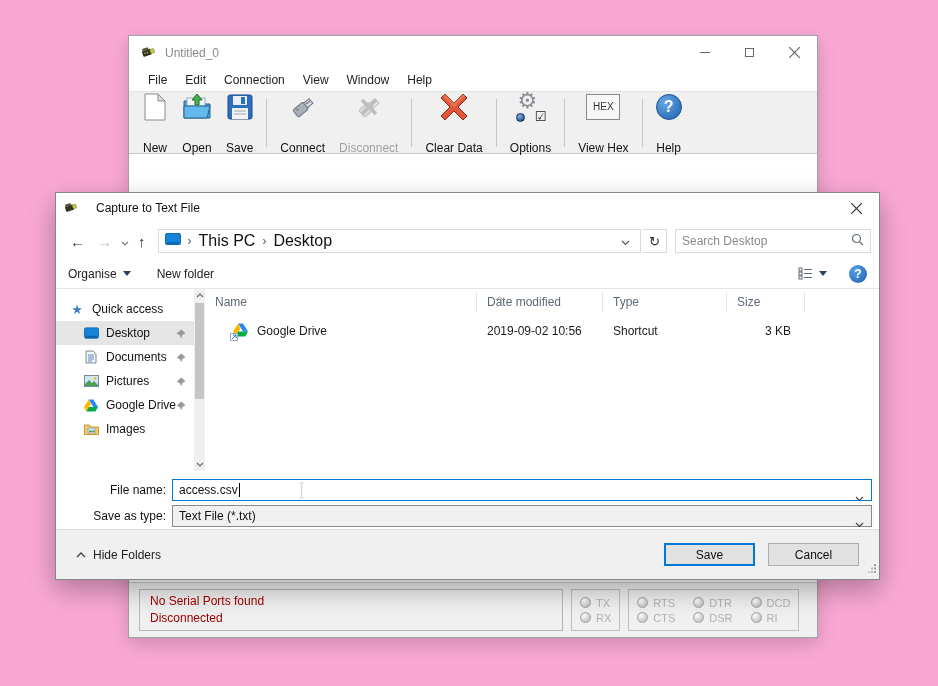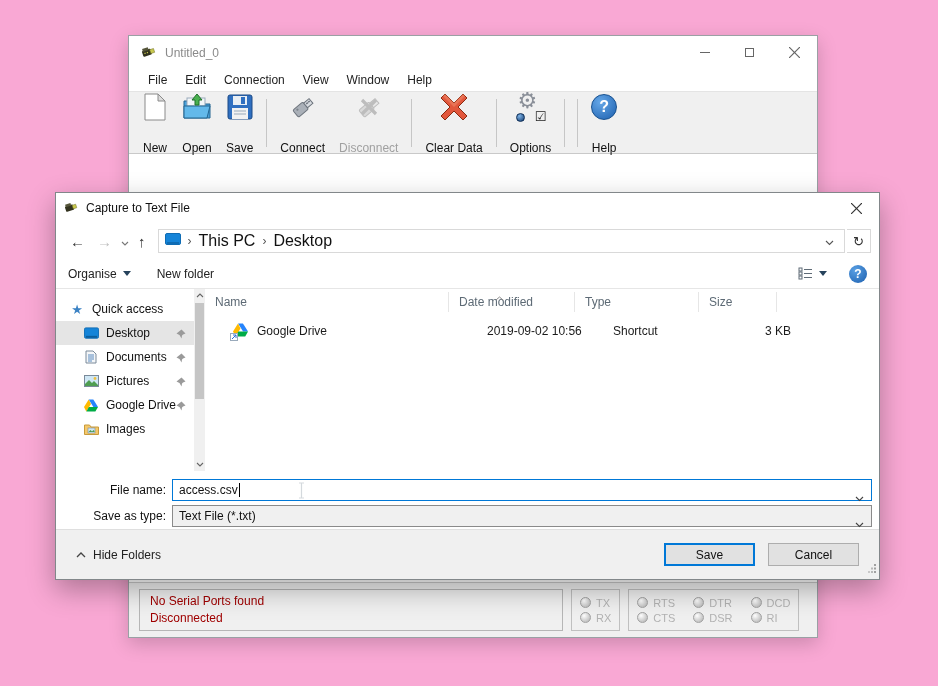"HEX" div.tool-btn { html: none -> <div> <span> <span>HEX</span> </span> <span>View Hex</span> </div> }
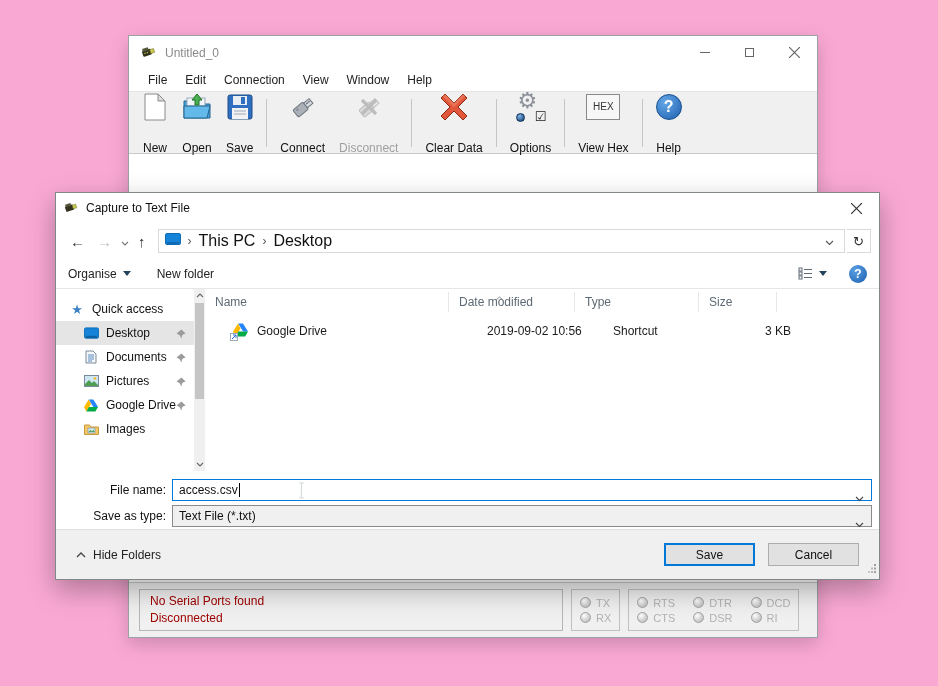"Capture to Text File" .dlg-title { margin-left: 7px -> 17px }
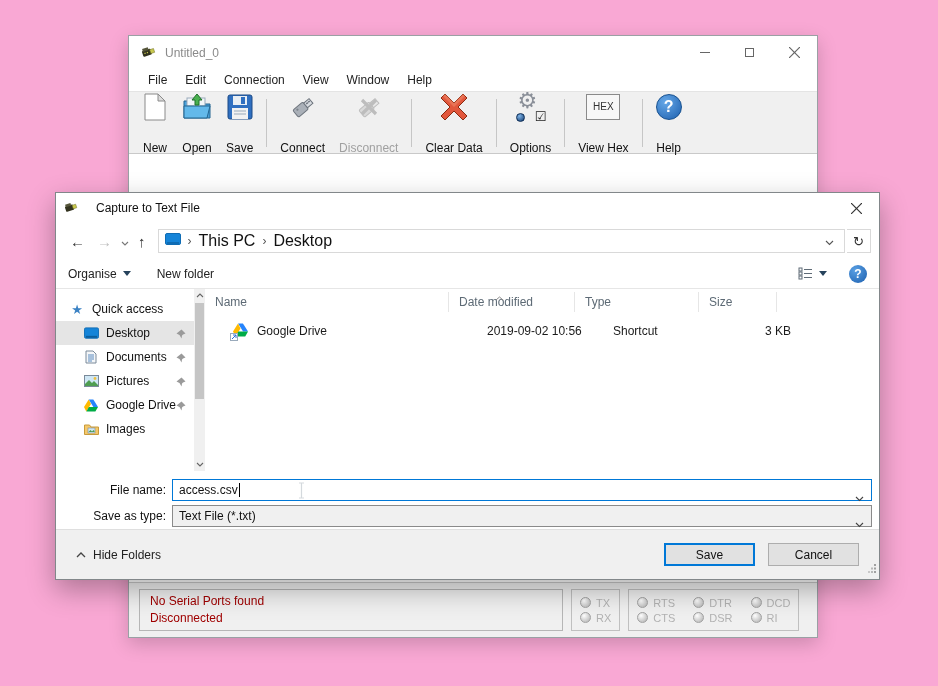"Search Desktop" div.searchbox { html: none -> <div> <input> <span> <svg> <circle></circle> <line></line> </svg> </span> </div> }
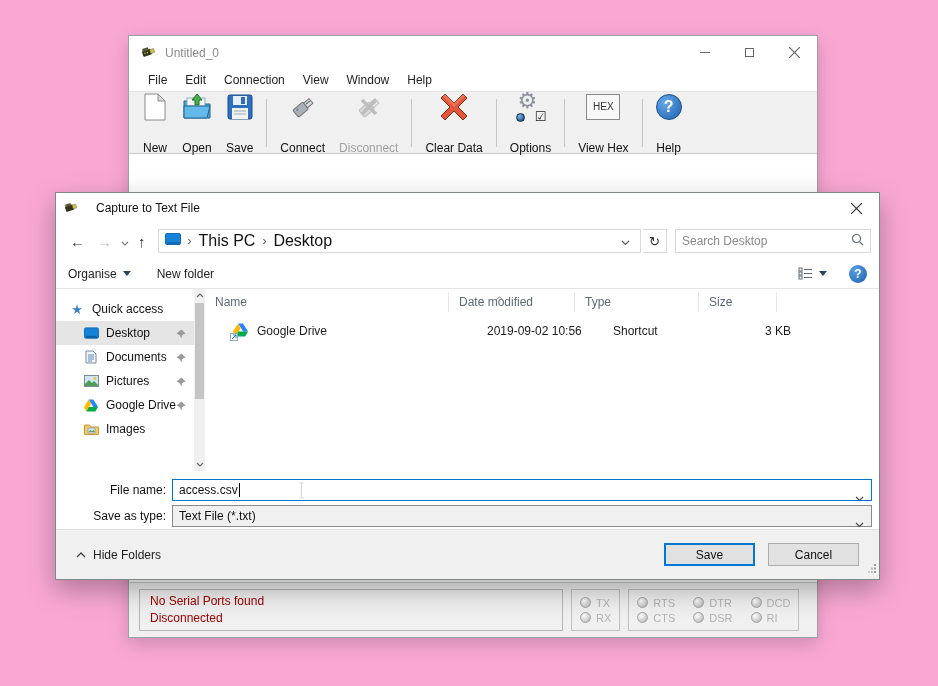"Name" .col-name { width: 244px -> 272px }
